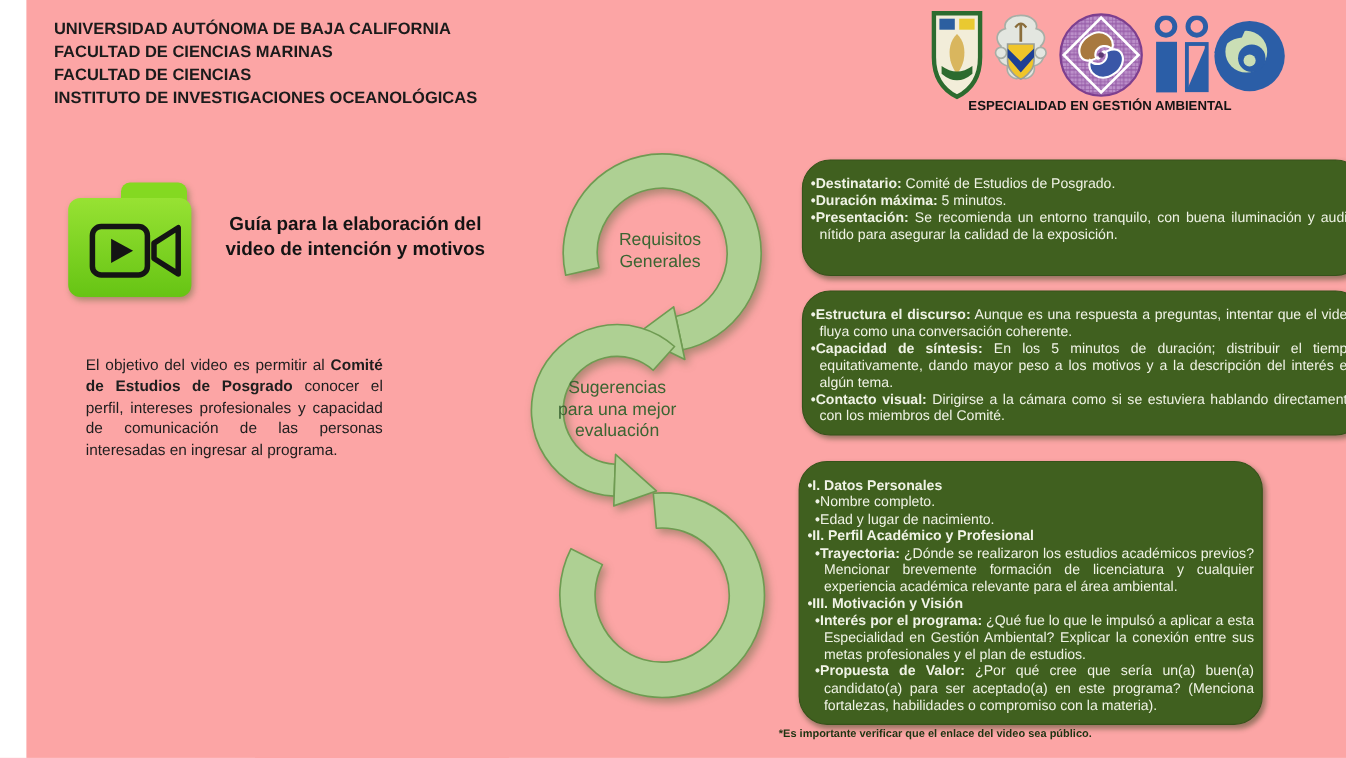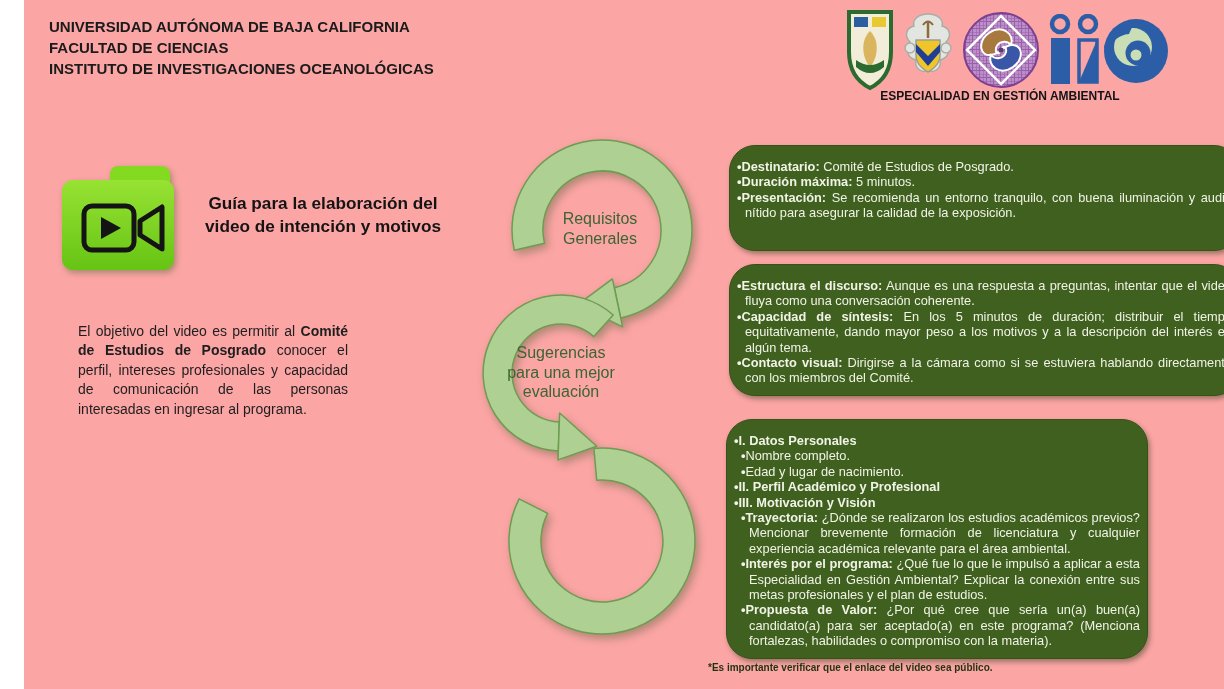"FACULTAD DE CIENCIAS MARINAS" div { html: none -> <div>FACULTAD DE CIENCIAS MARINAS</div> }
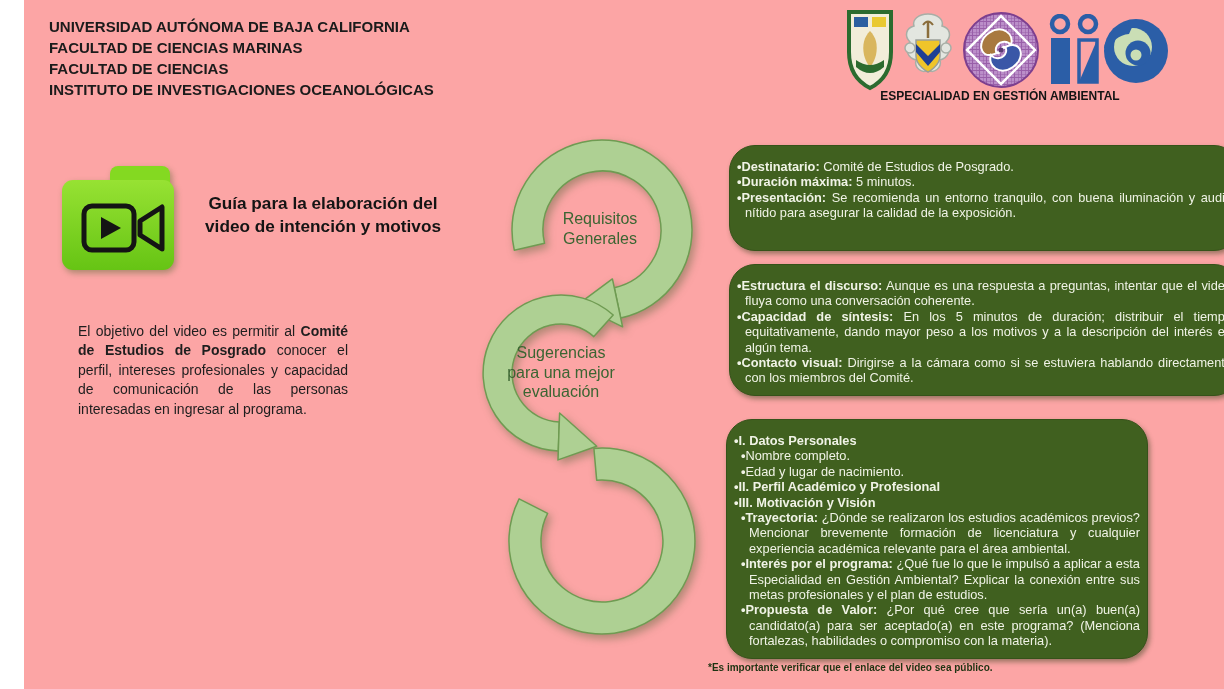"•III. Motivación y Visión" div.li { order: before "•Trayectoria: ¿Dónde se realizaron los" -> after "•Trayectoria: ¿Dónde se realizaron los" }
